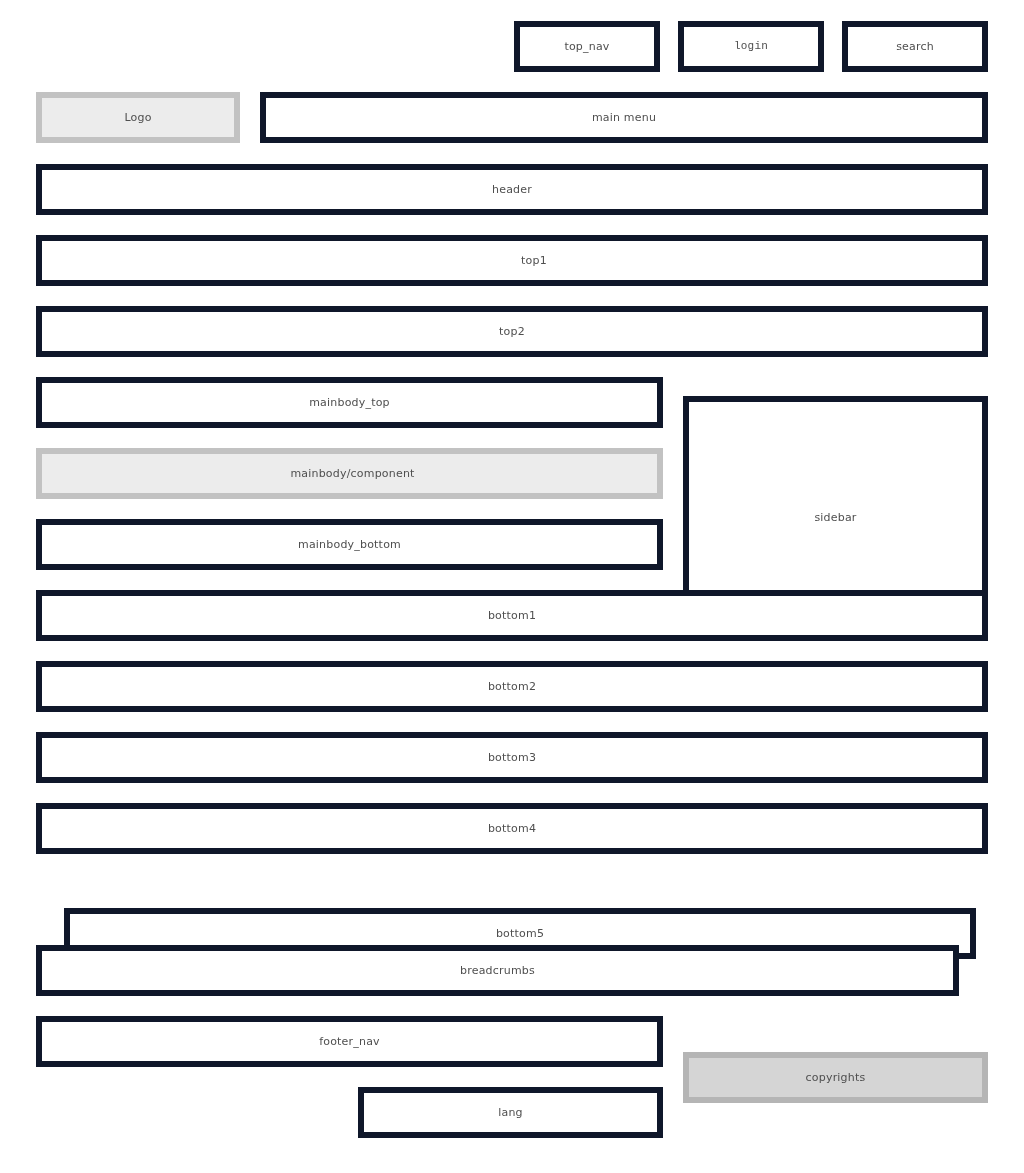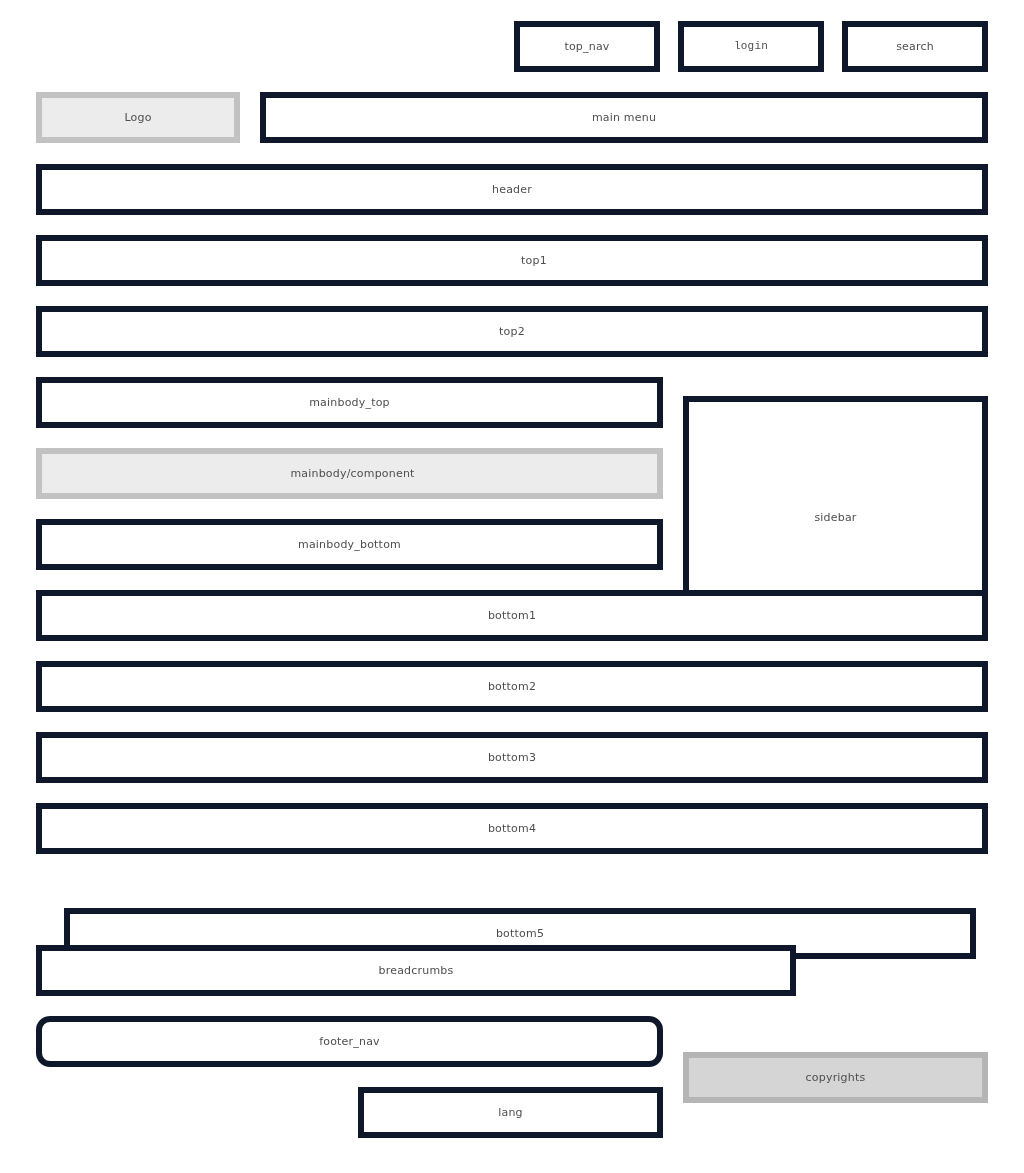"breadcrumbs" #breadcrumbs-box { width: 760px -> 923px }
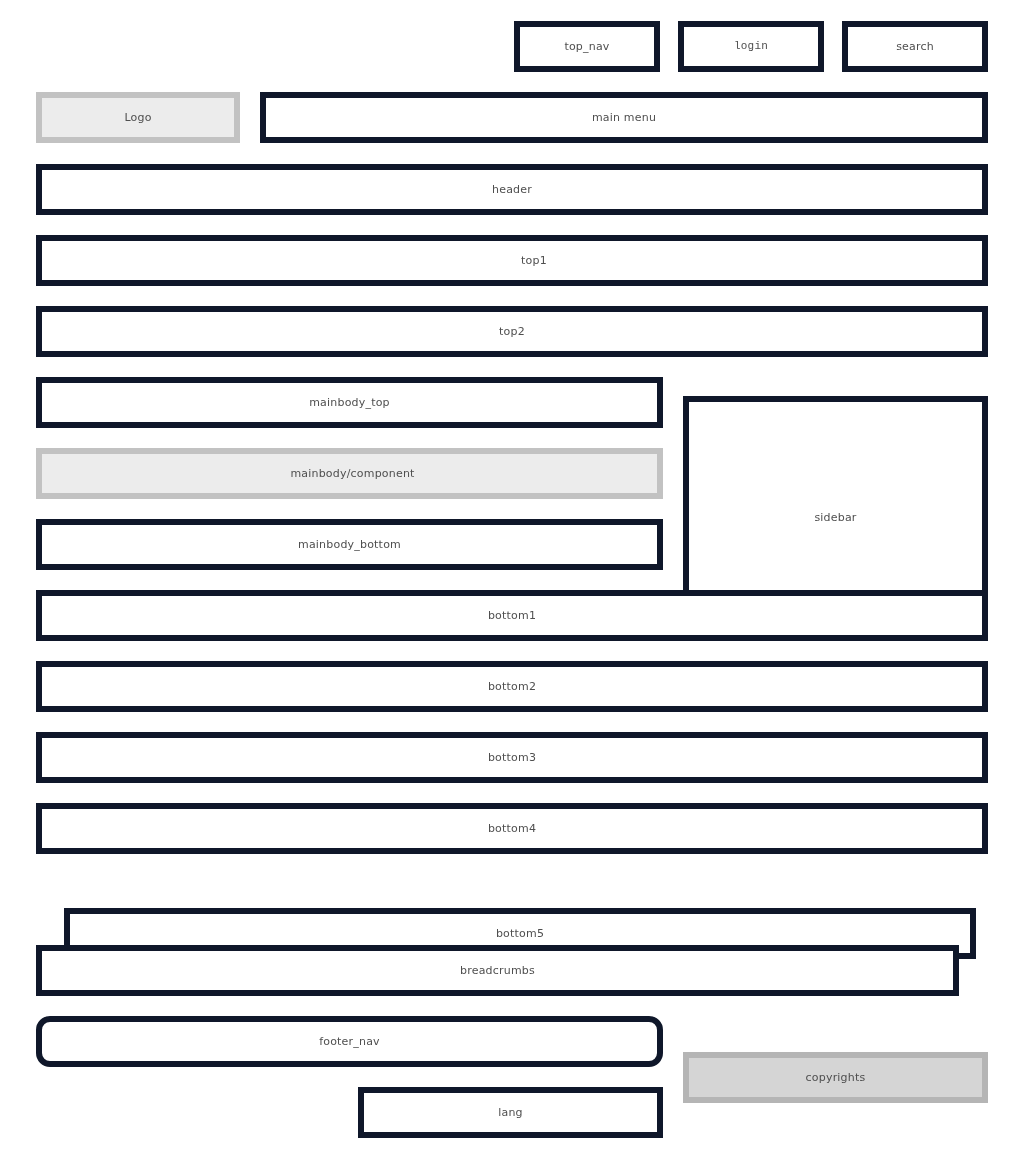"footer_nav" #footer-nav-box { border-radius: 14px -> none }
